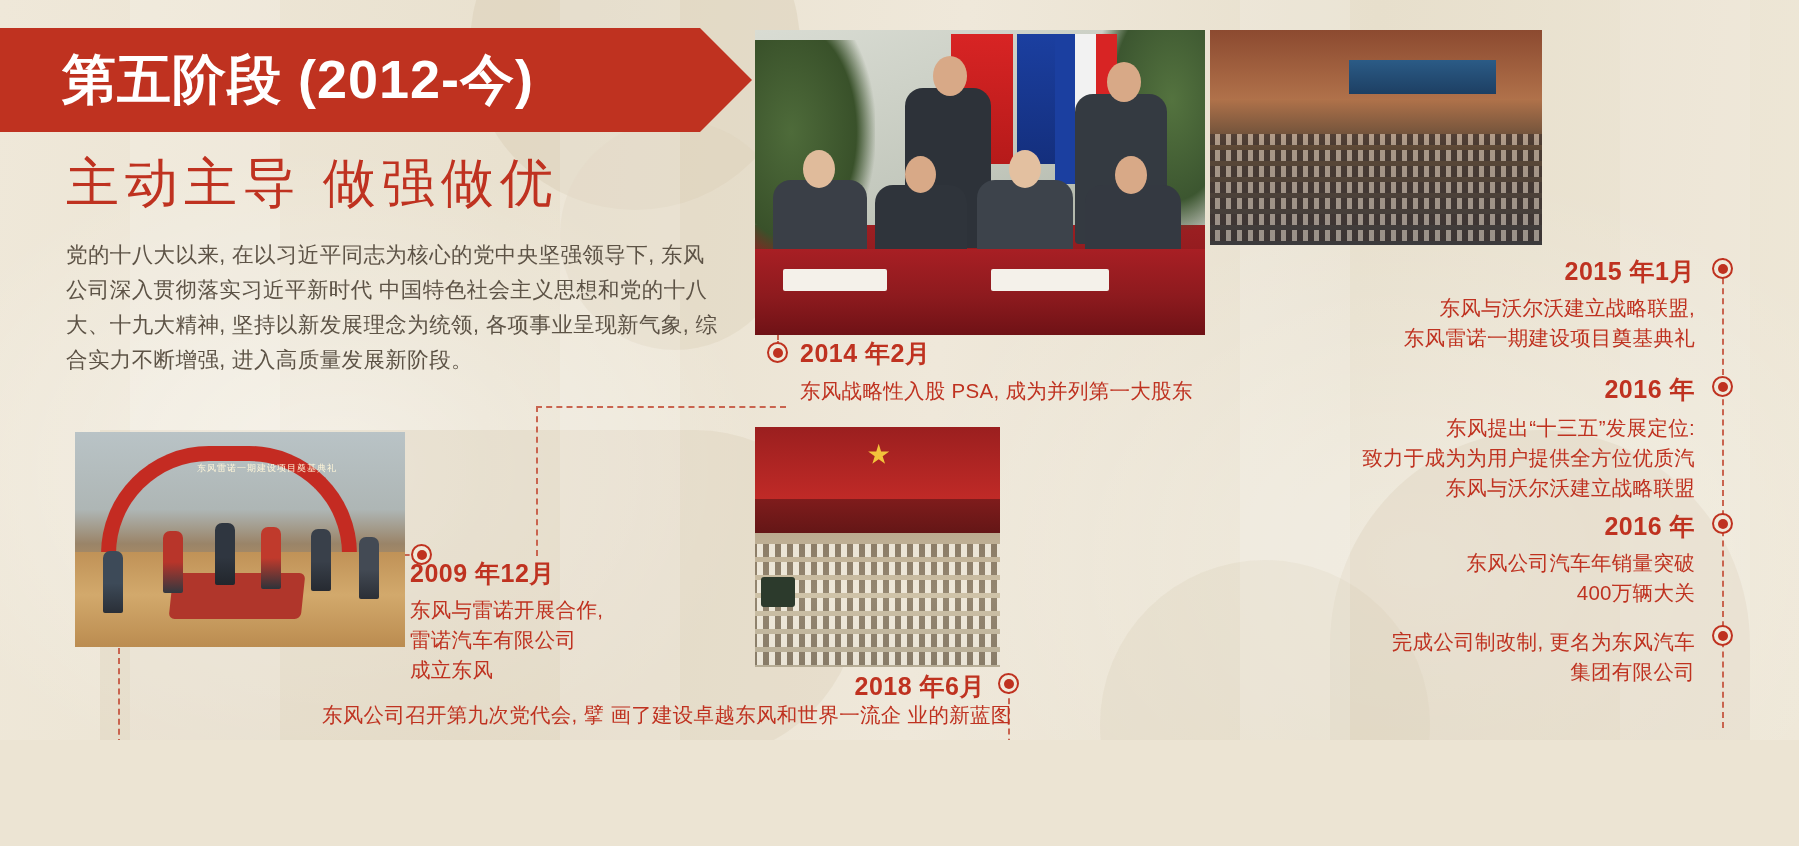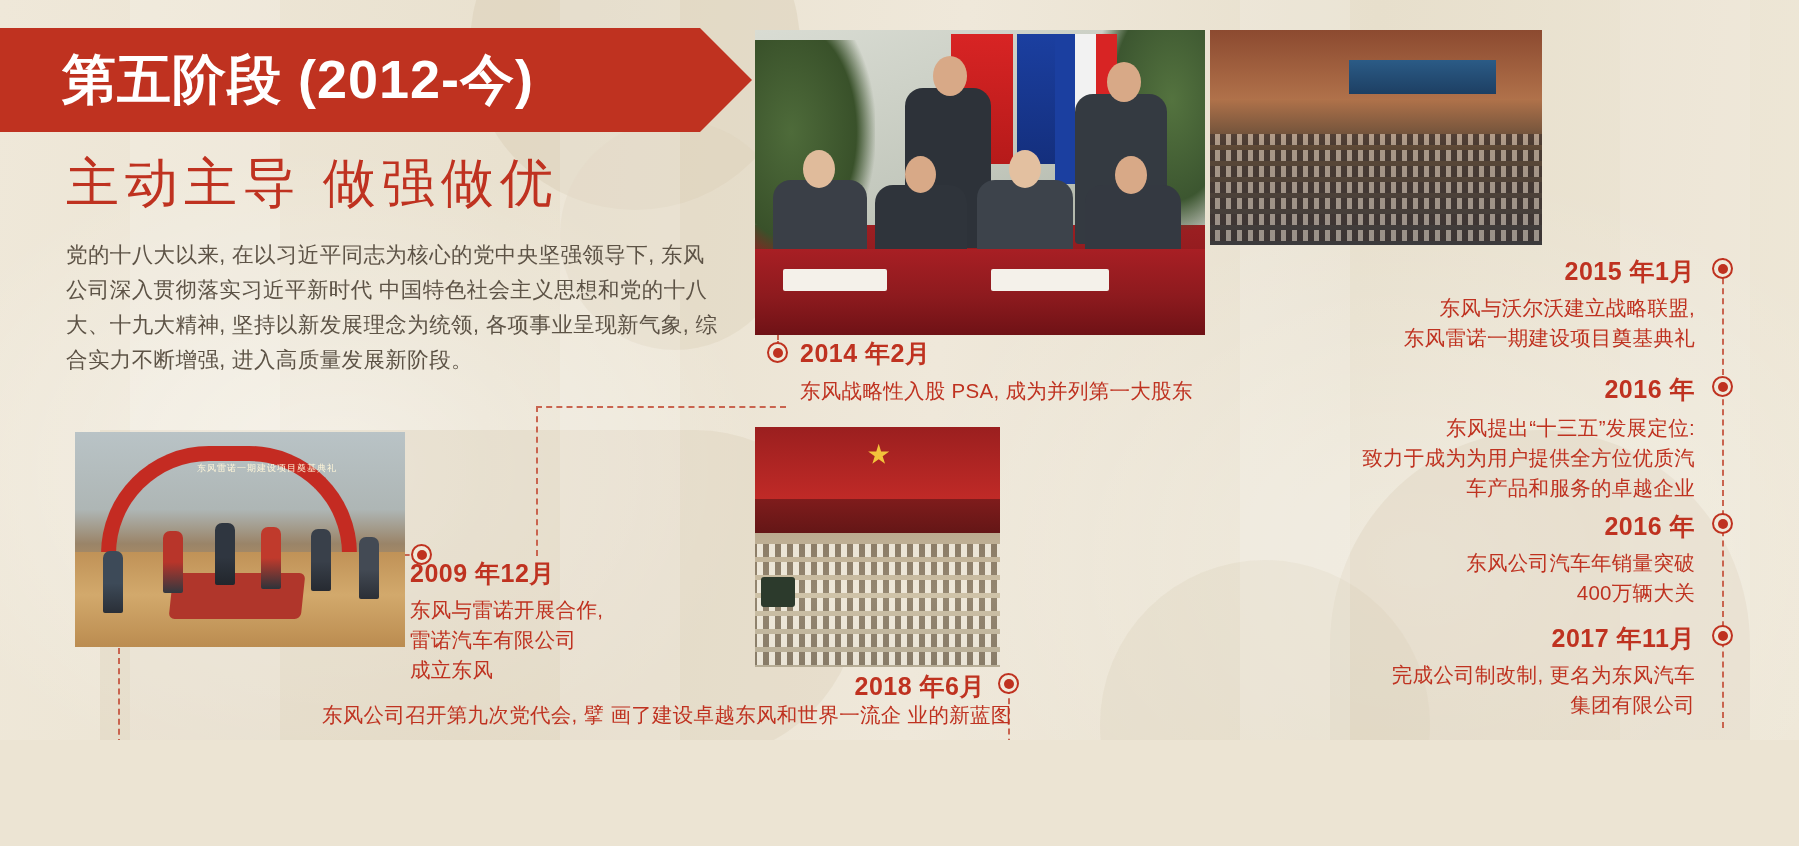"车产品和服务的卓越企业" div.tl-desc { text: 车产品和服务的卓越企业 -> 东风与沃尔沃建立战略联盟 }
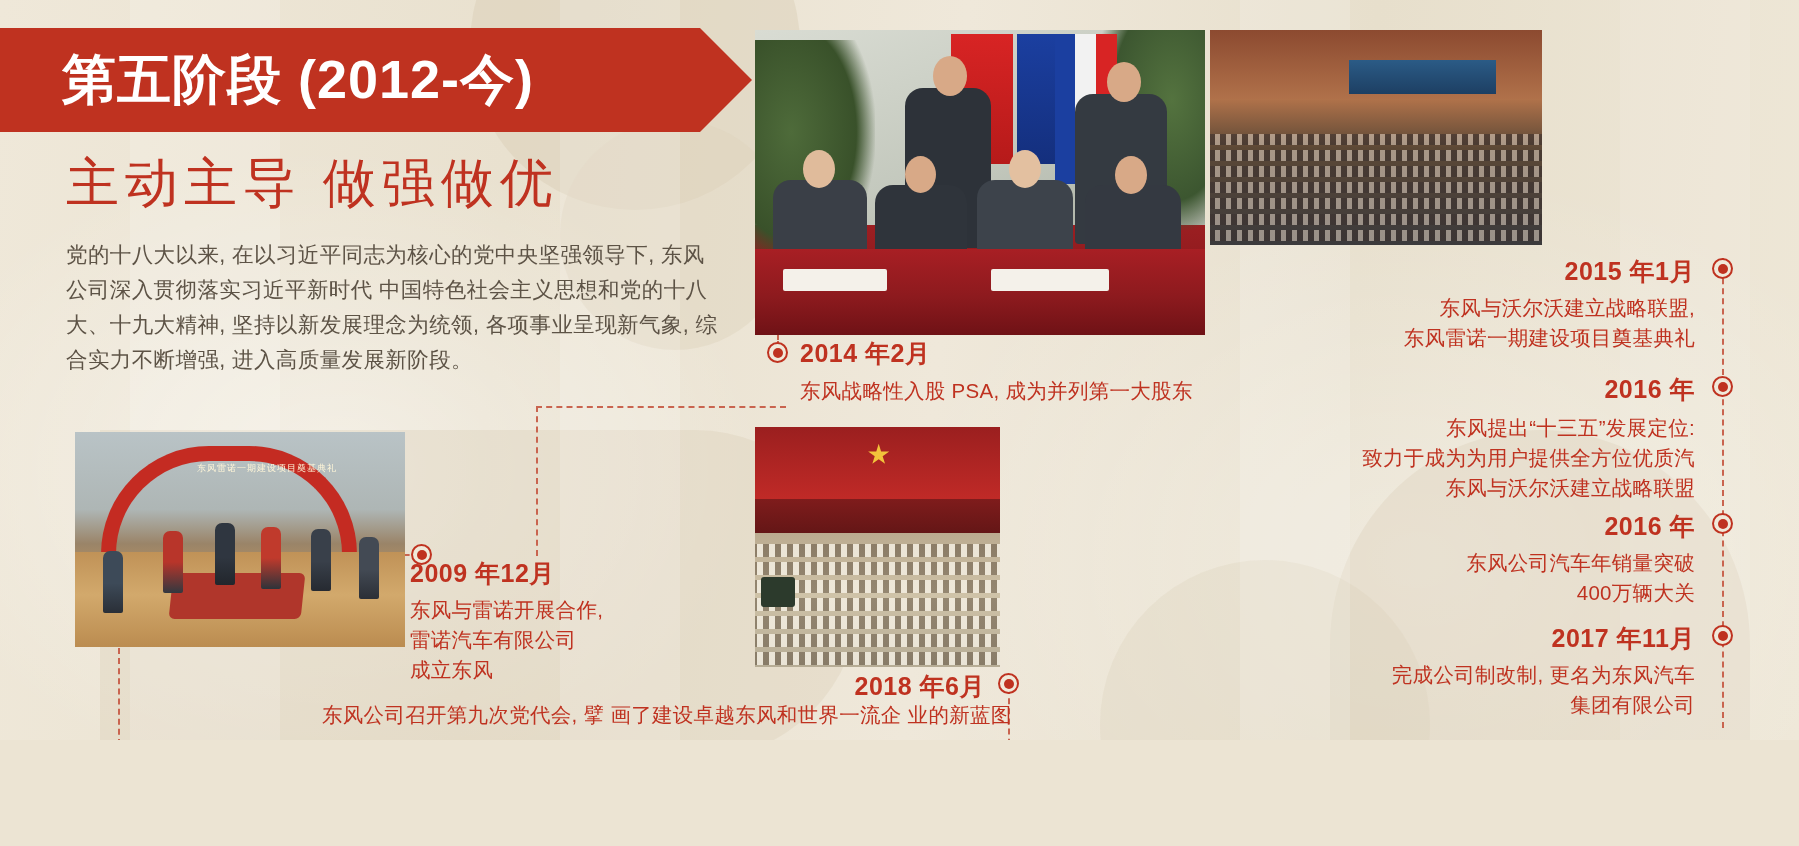"2017 年11月" div.tl-year { html: <div>2017 年11月</div> -> none }
